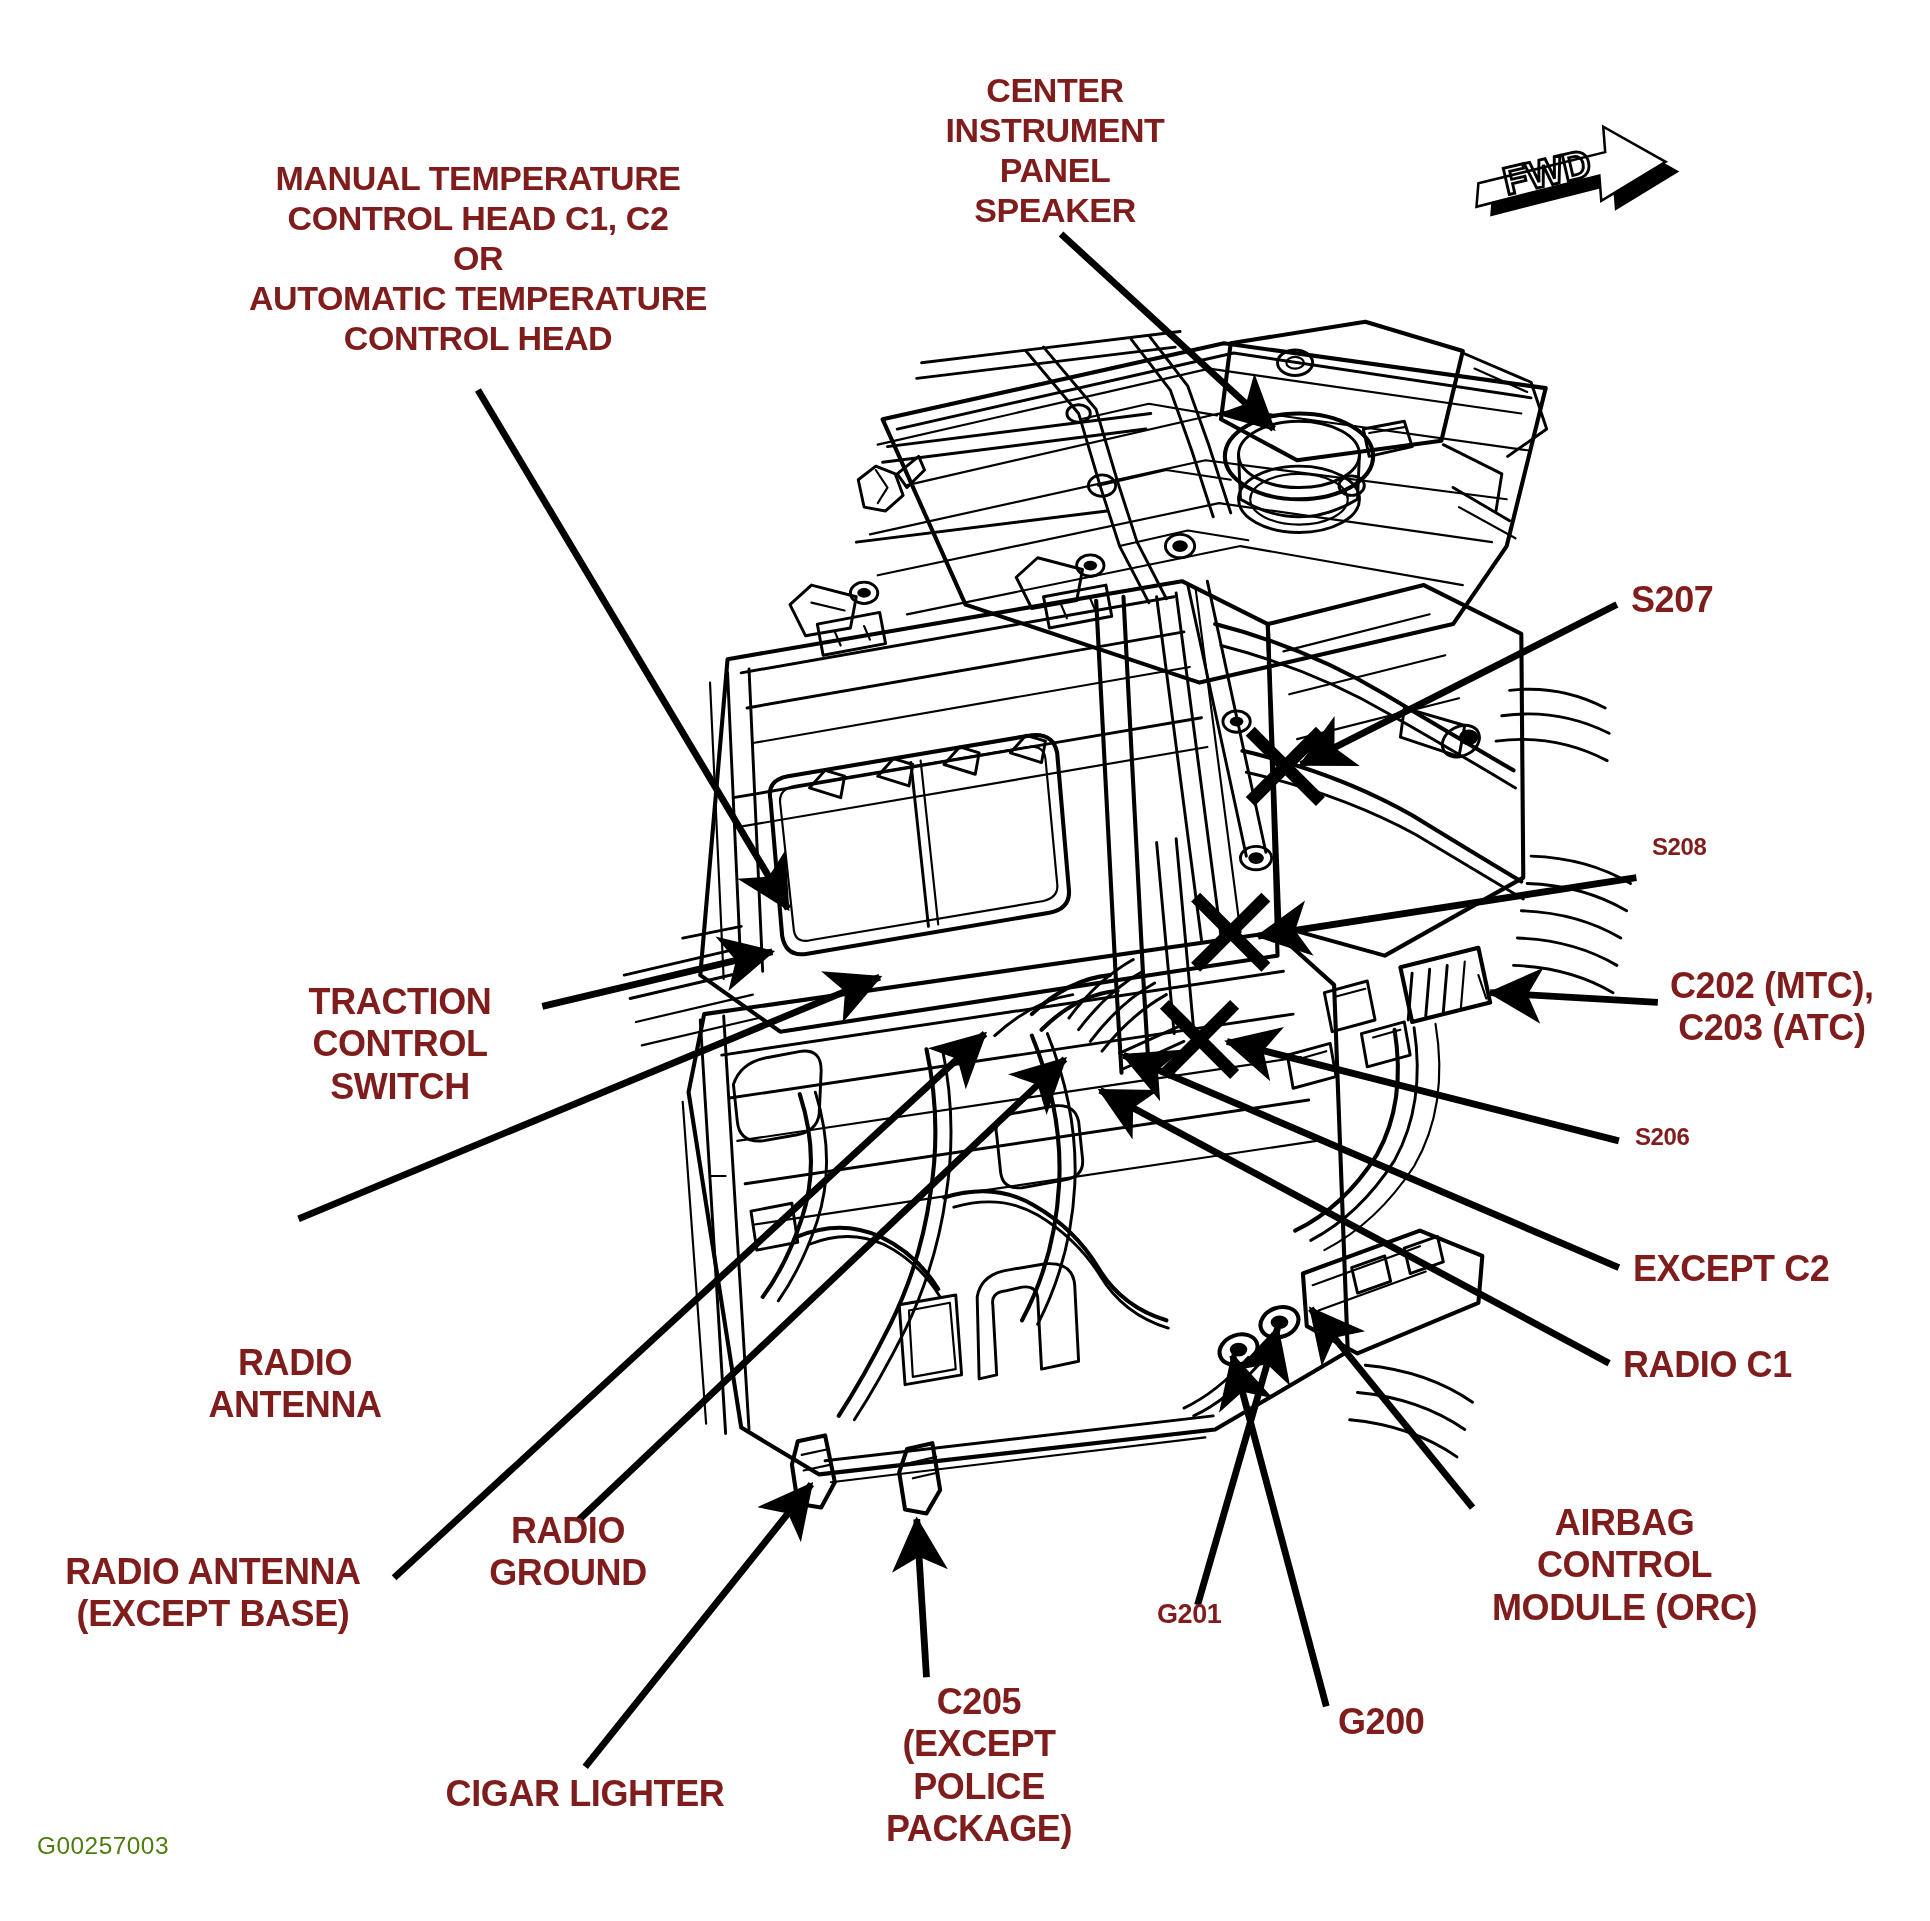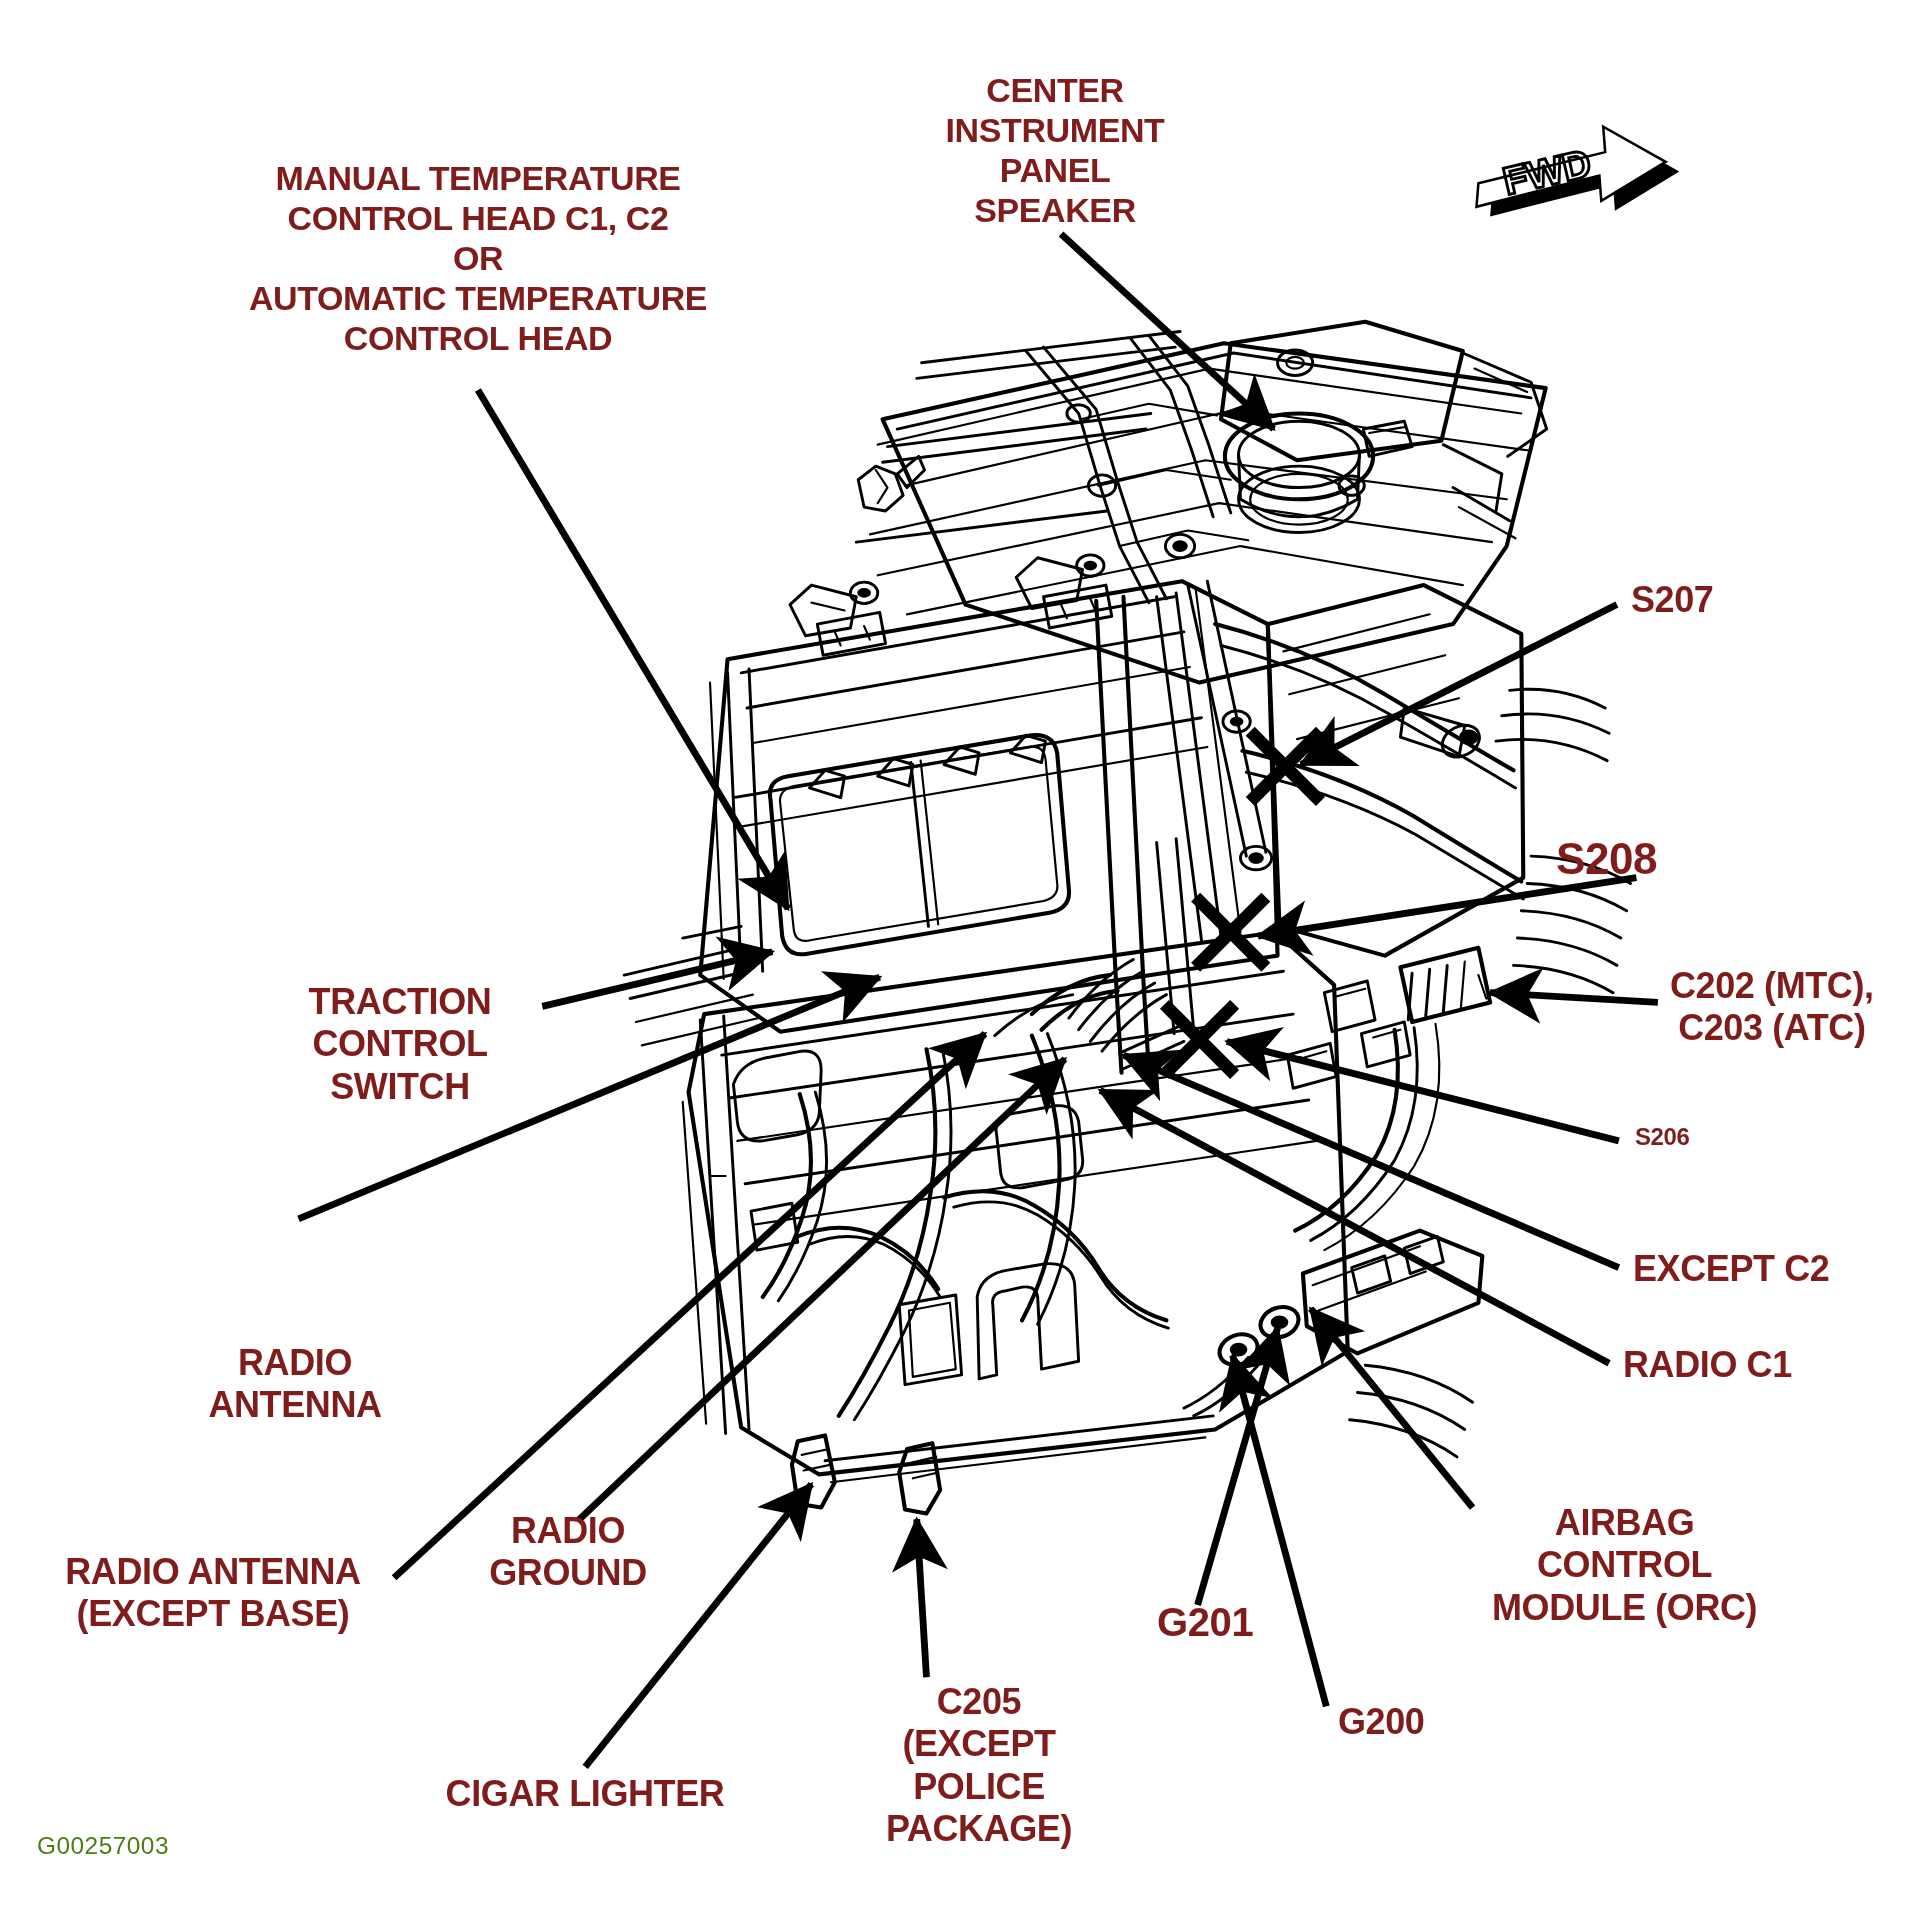"S208" div.label { font-size: 44px -> 24px; left: 1556px -> 1652px }
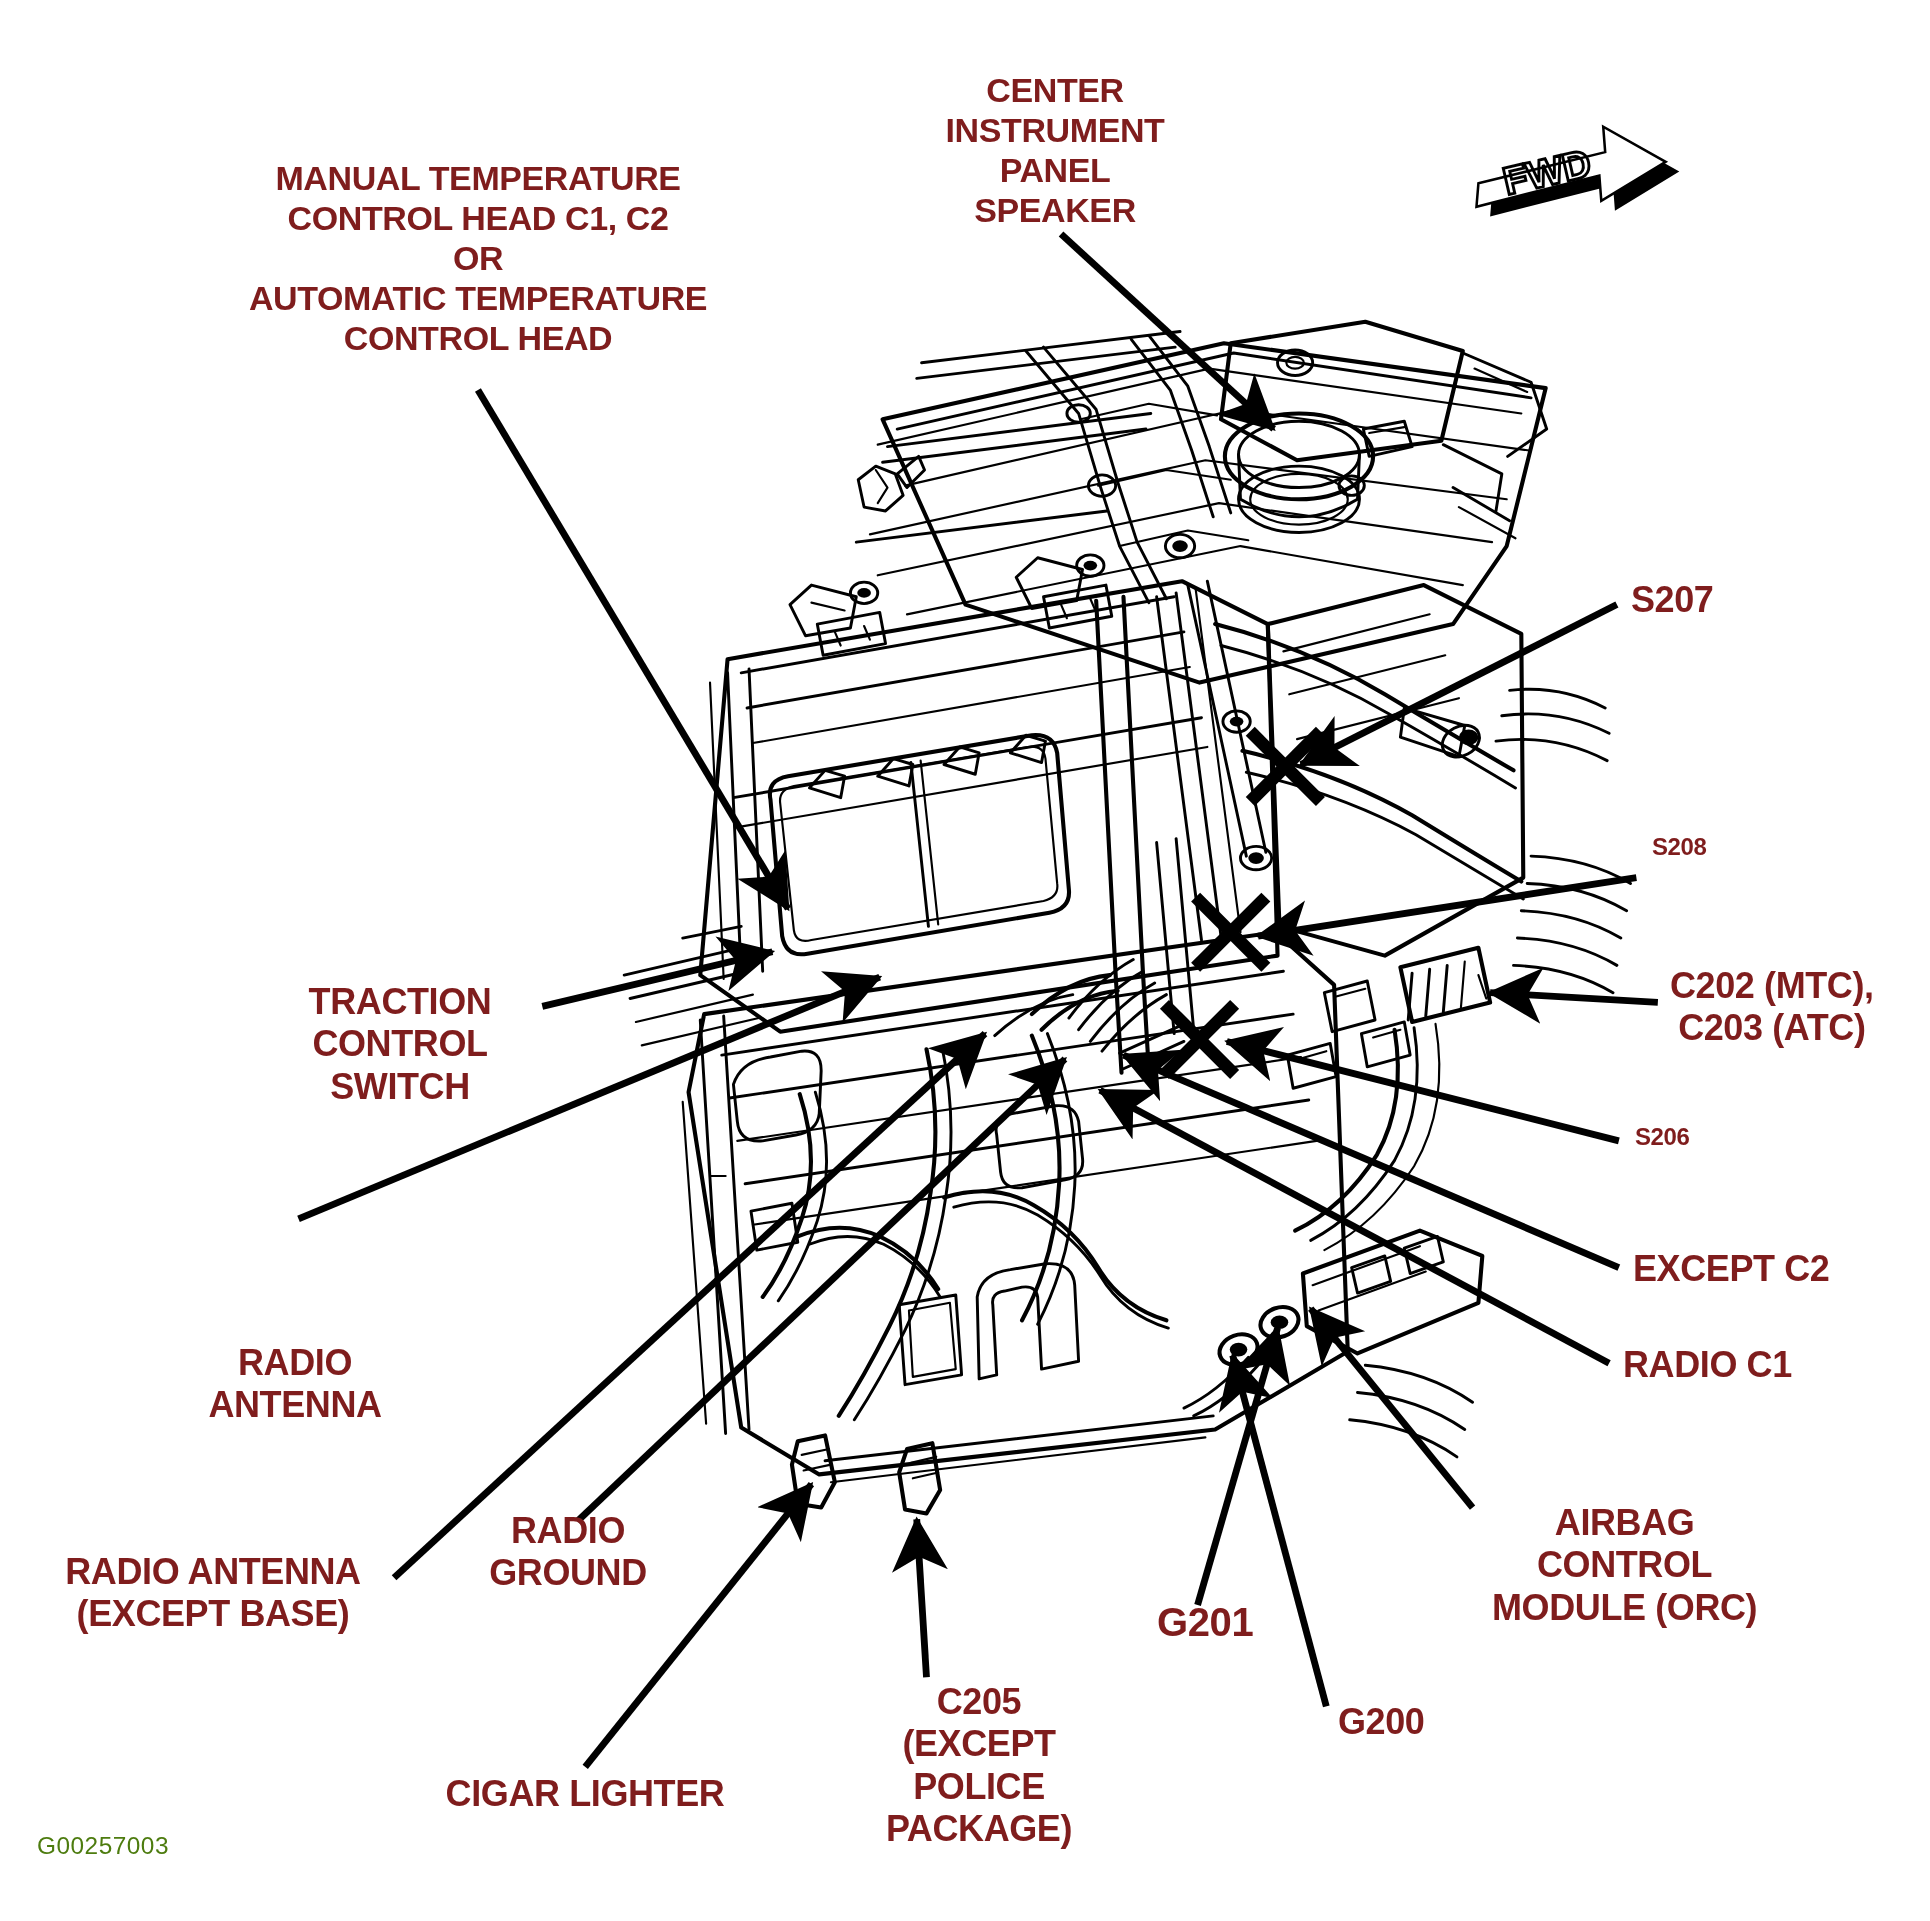"G201" div.label { font-size: 40px -> 27px }
